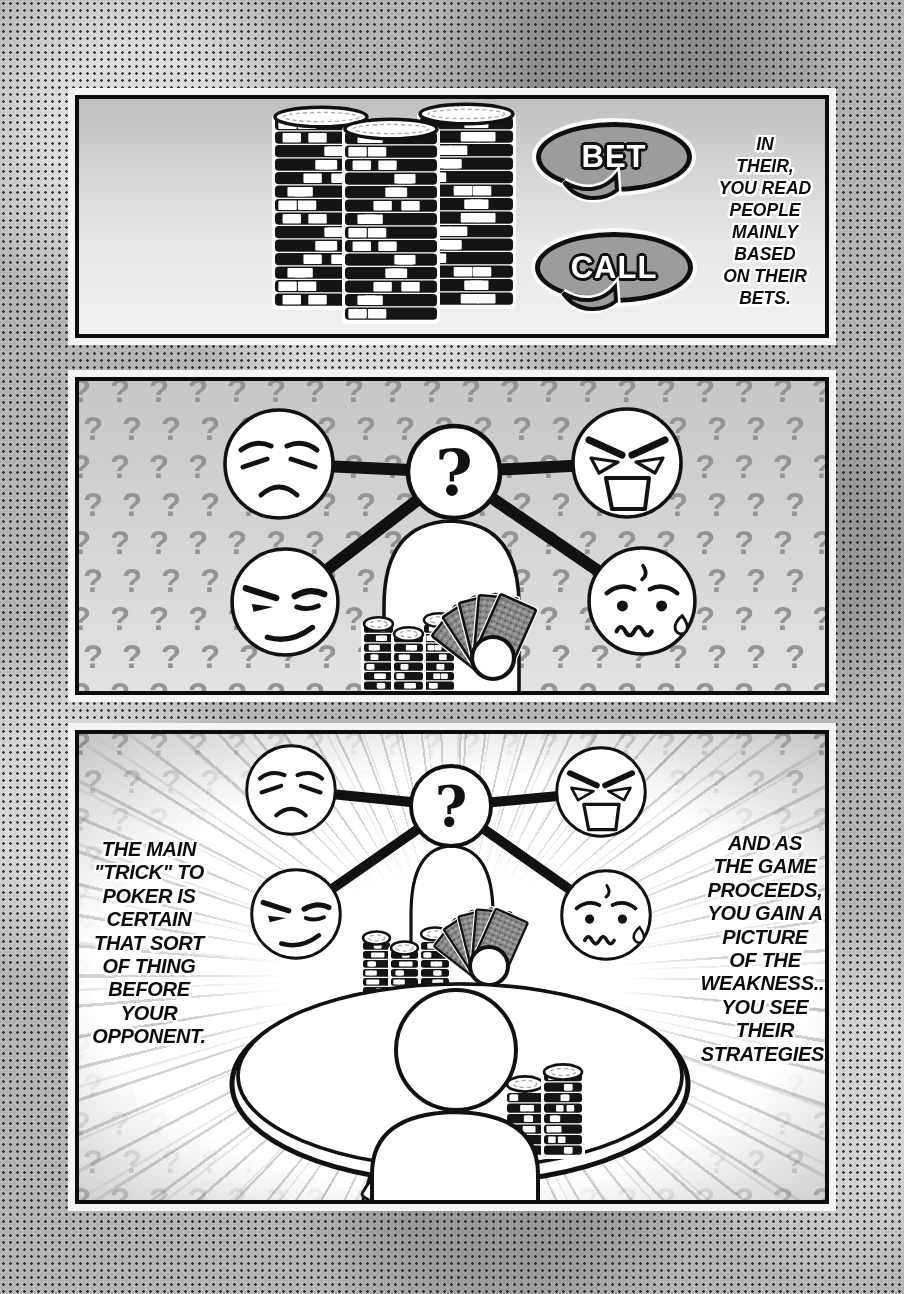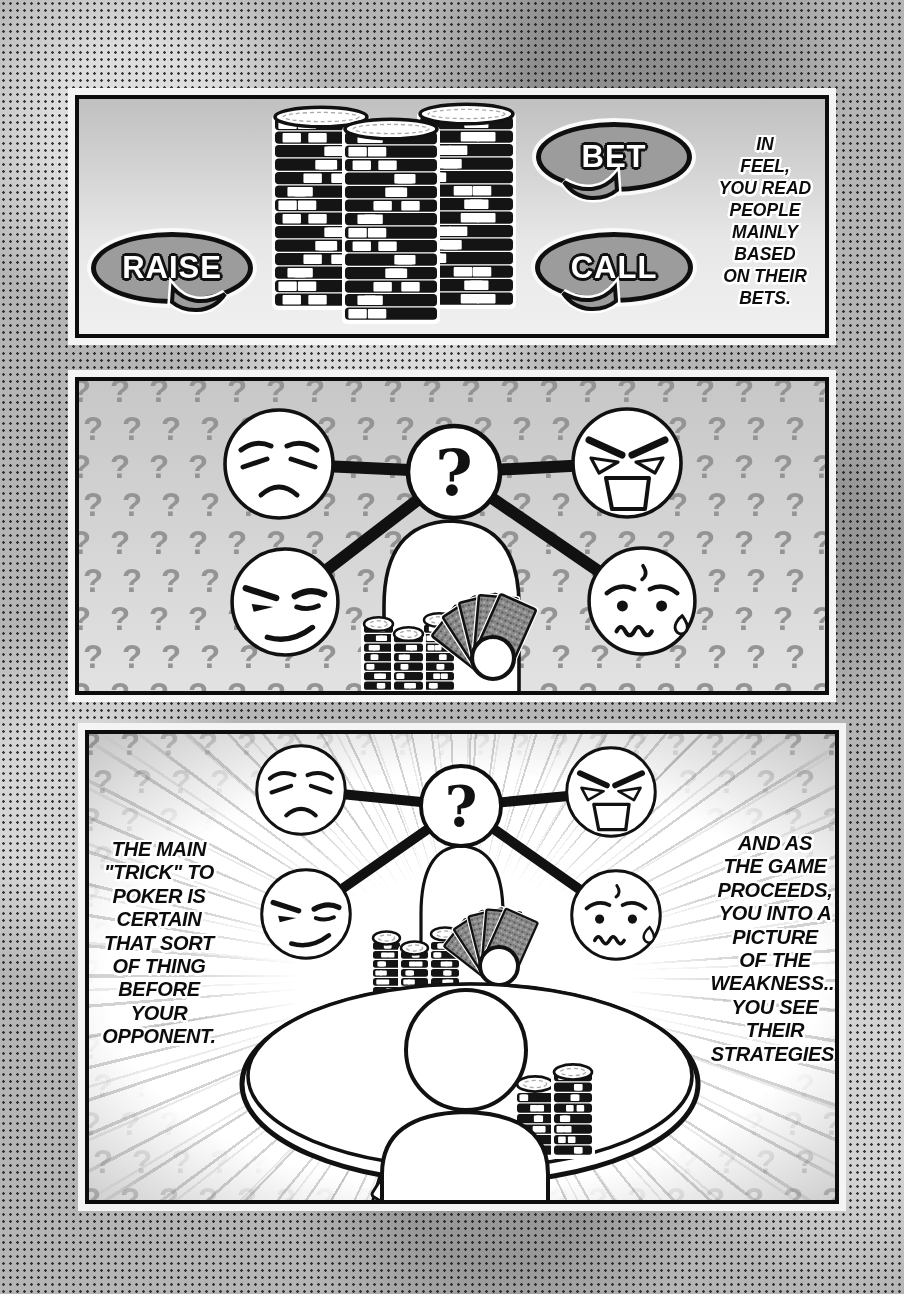"FEEL," div.cap-line { text: FEEL -> THEIR }
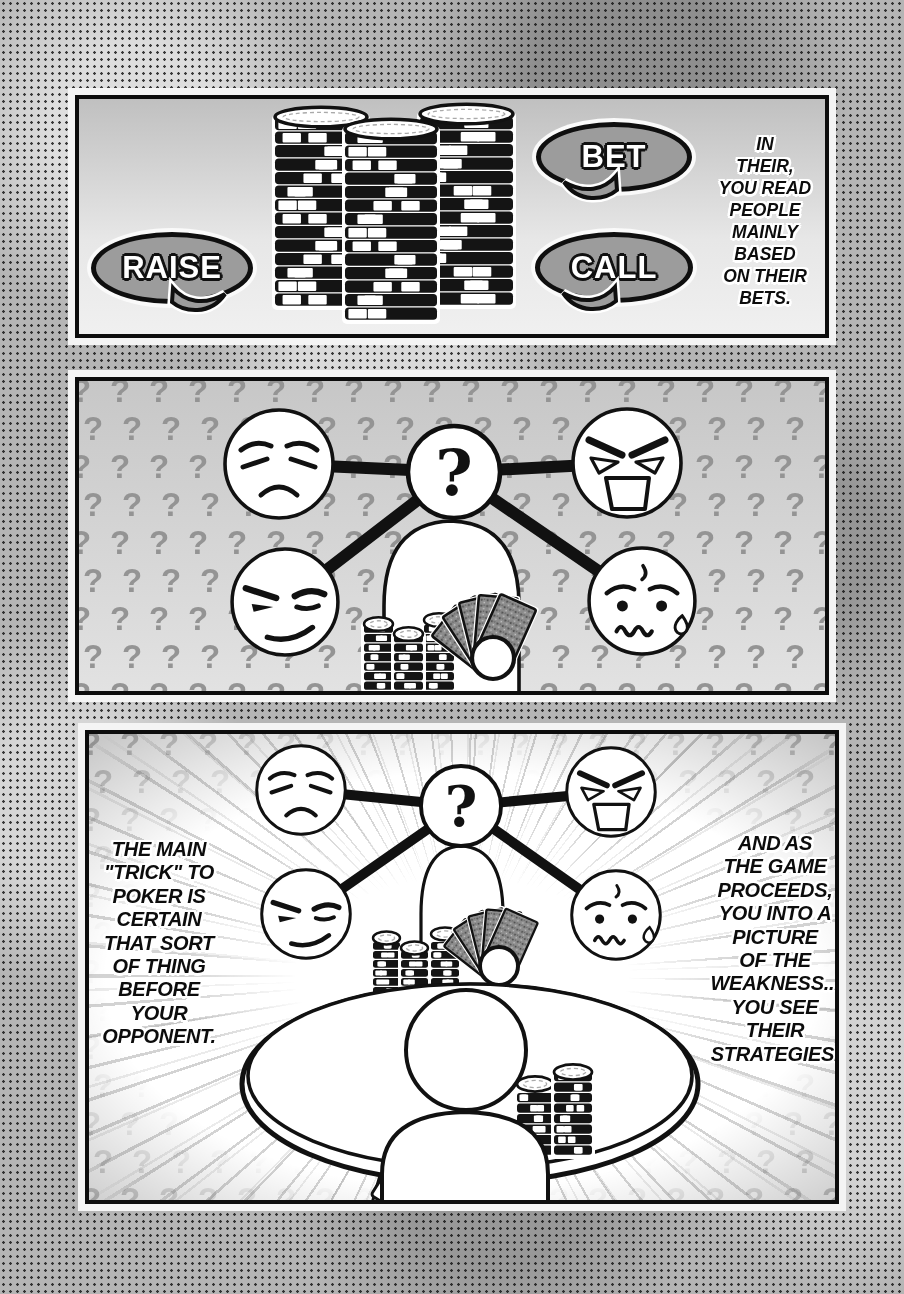"RAISE" div.bubble { html: <div> <svg> <path></path> <path></path> </svg> <span>RAISE</span> </div> -> none }
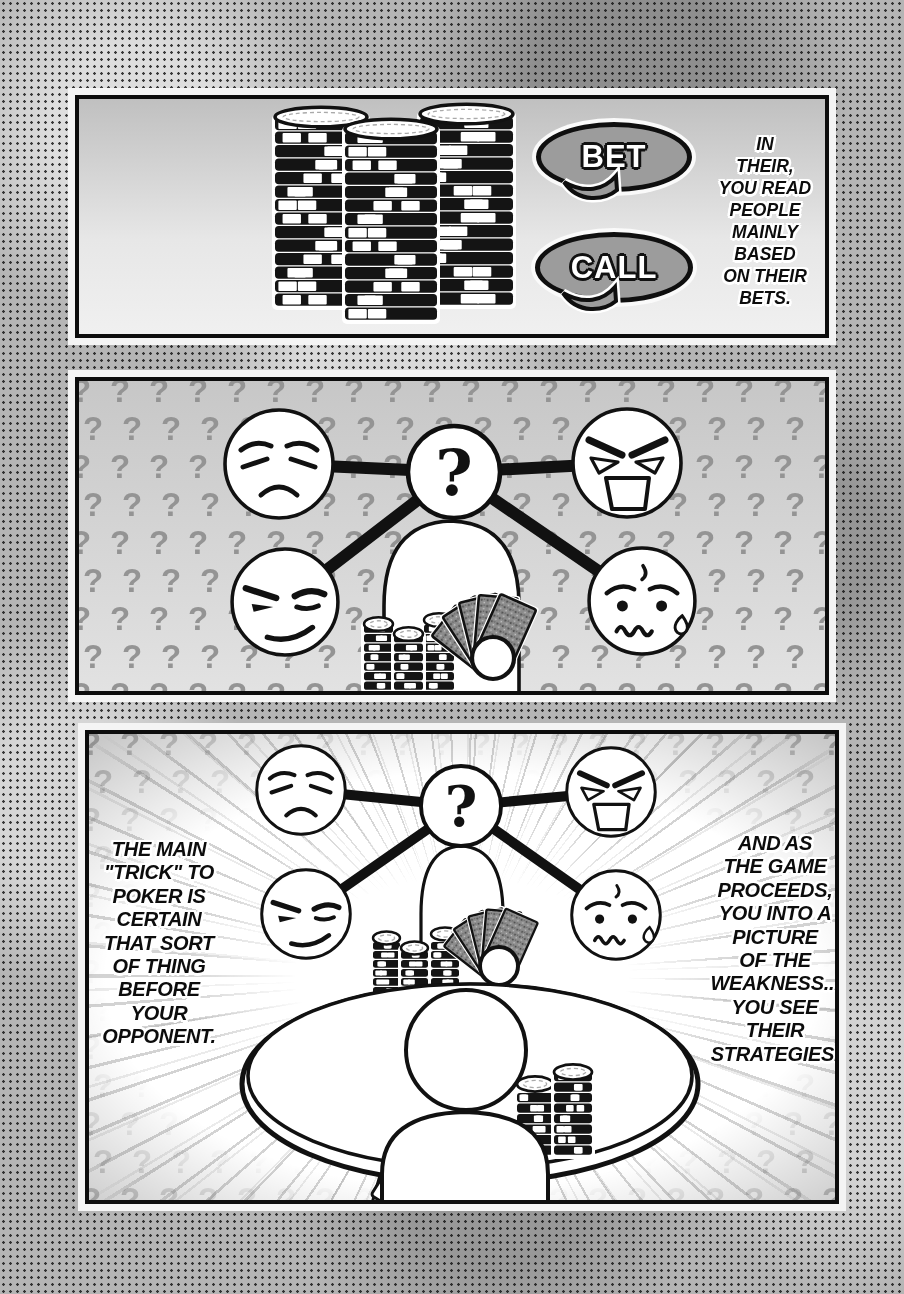"THE MAIN" .panel-3 { margin-left: 10px -> none }
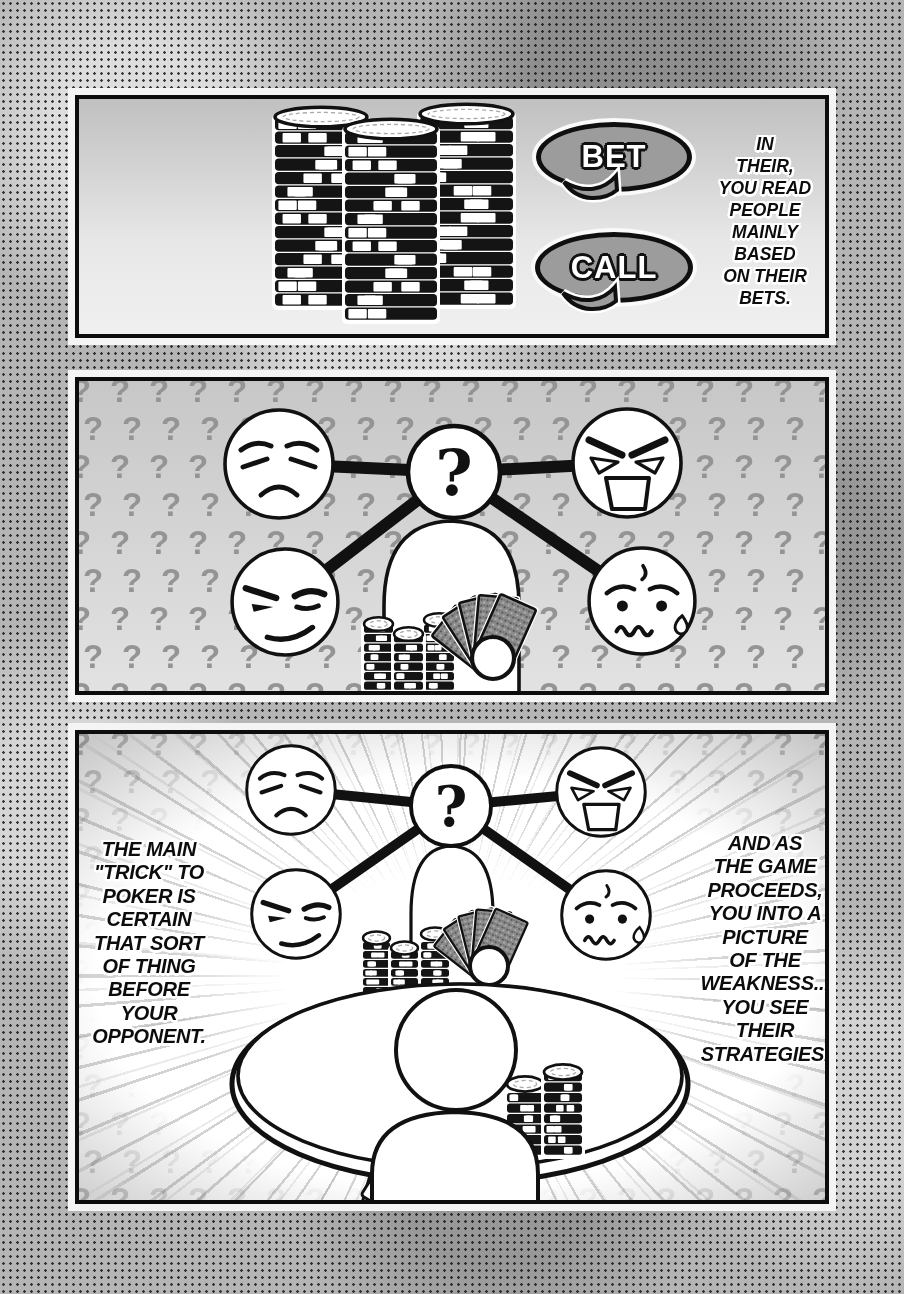"YOU INTO A" div.cap-line { text: INTO -> GAIN }
